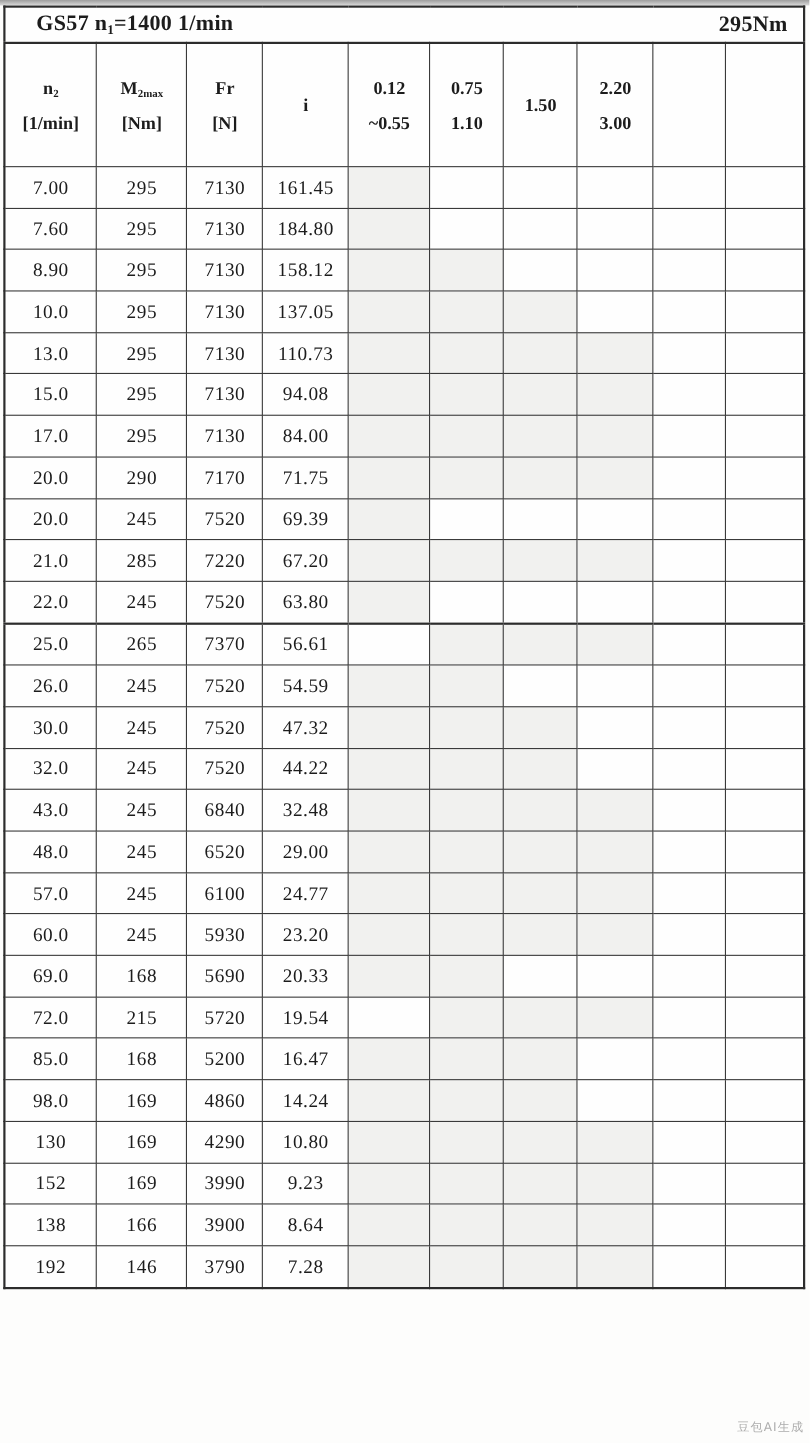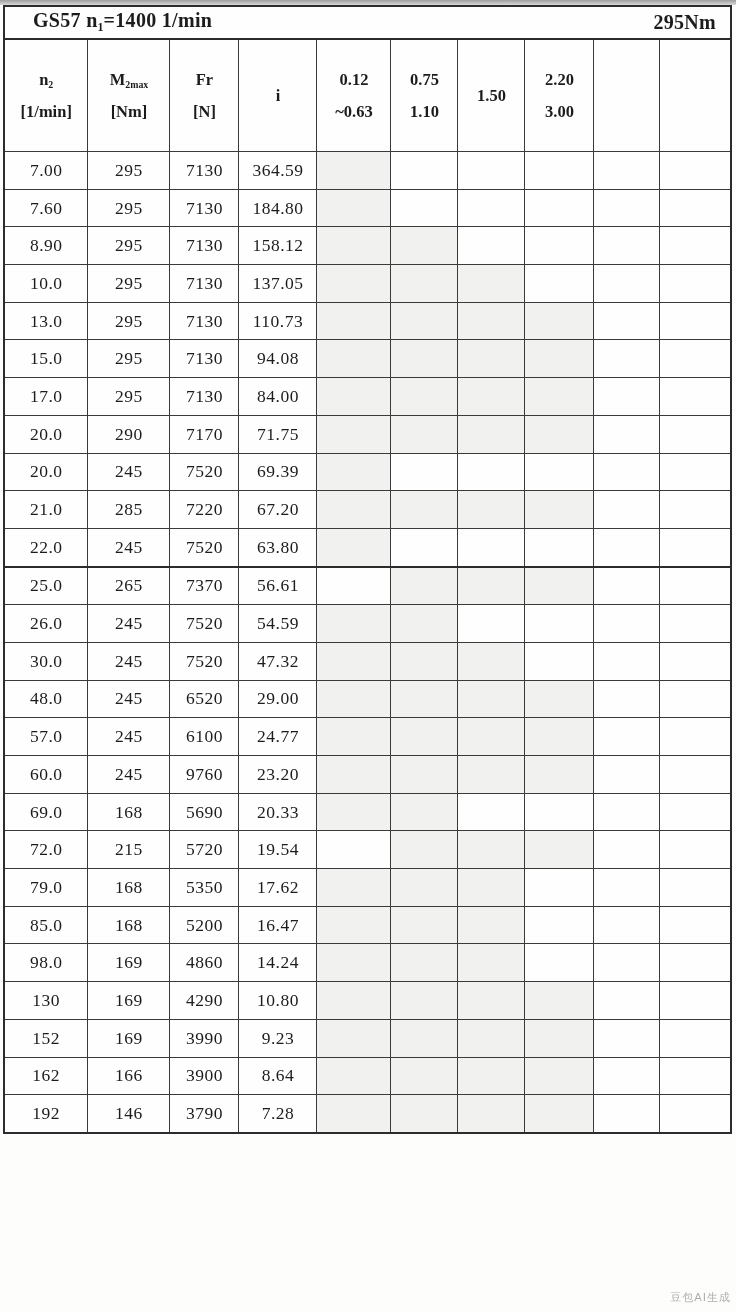"~0.63" div.hline { text: 0.63 -> 0.55 }
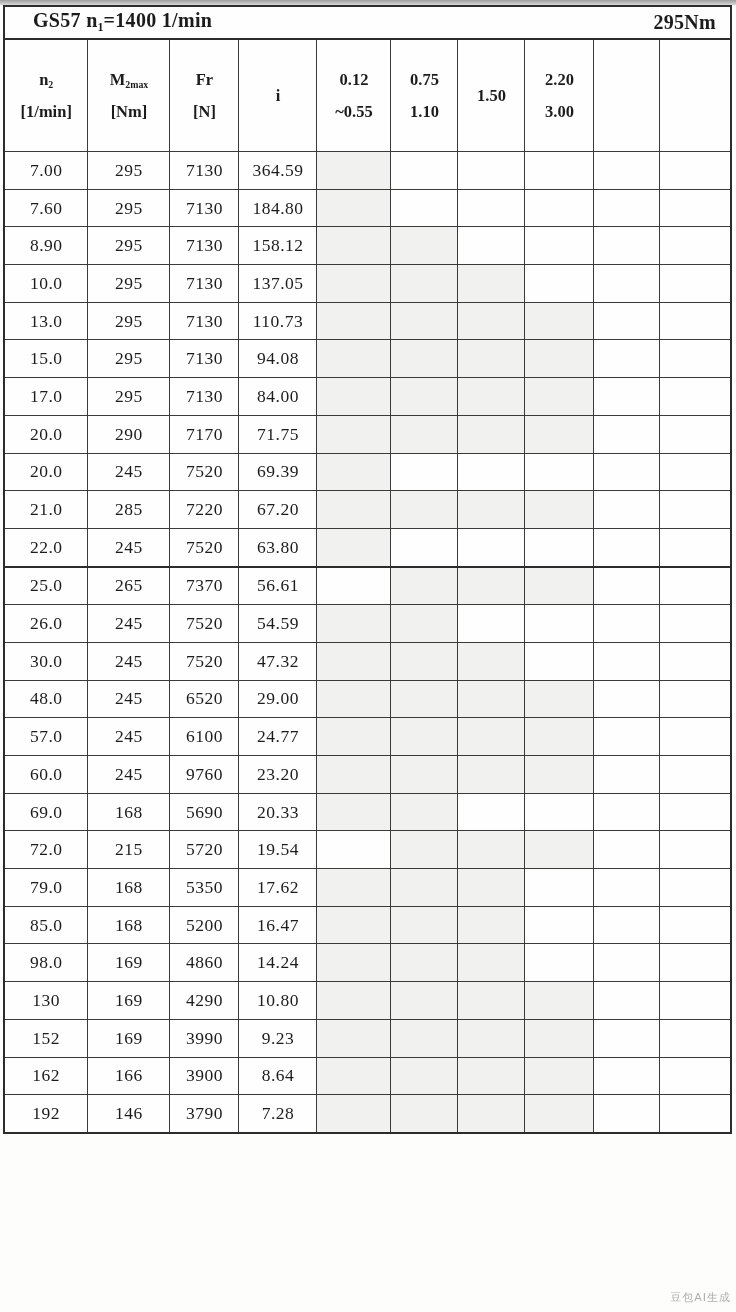"364.59" td { text: 364.59 -> 161.45 }
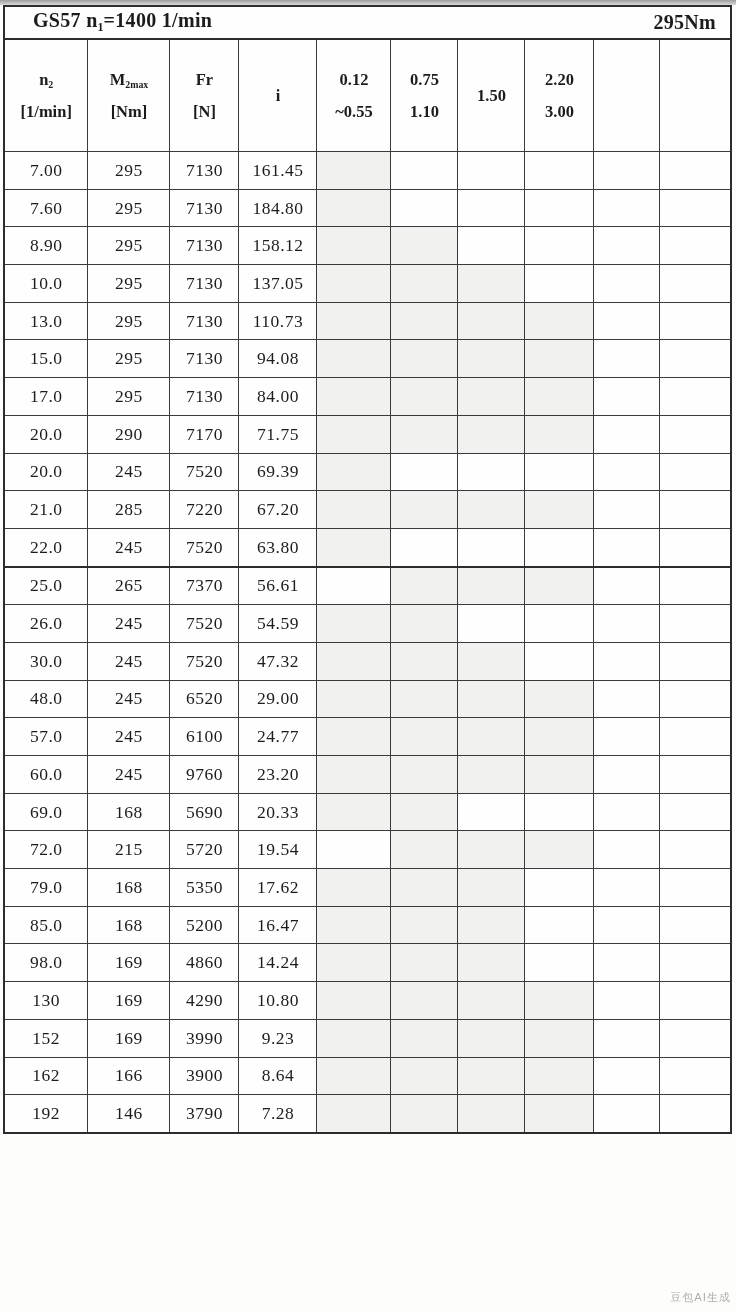"32.0" tr { html: none -> <tr> <td>32.0</td> <td>245</td> <td>7520</td> <td>44.22</td> <td></td> <td></td> <td></td> <td></td> <td></td> <td></td> </tr> }
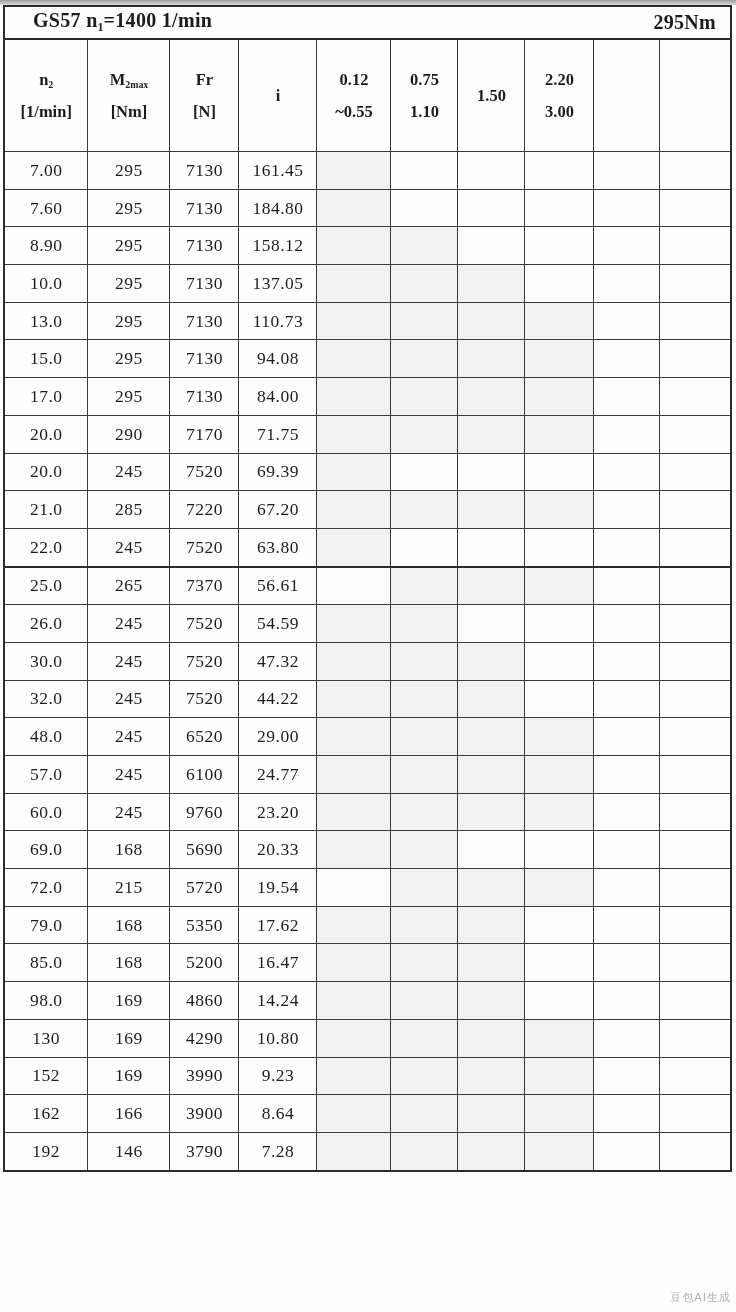"43.0" tr { html: none -> <tr> <td>43.0</td> <td>245</td> <td>6840</td> <td>32.48</td> <td></td> <td></td> <td></td> <td></td> <td></td> <td></td> </tr> }
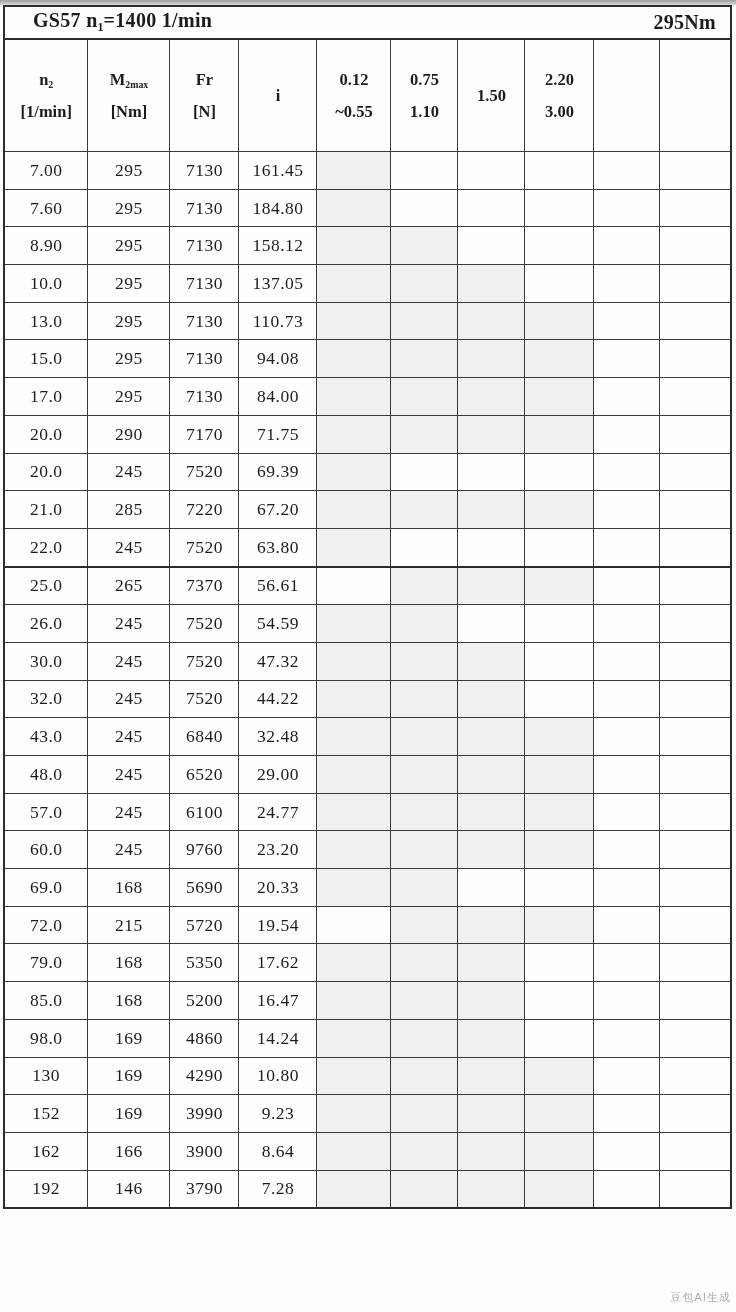"9760" td { text: 9760 -> 5930 }
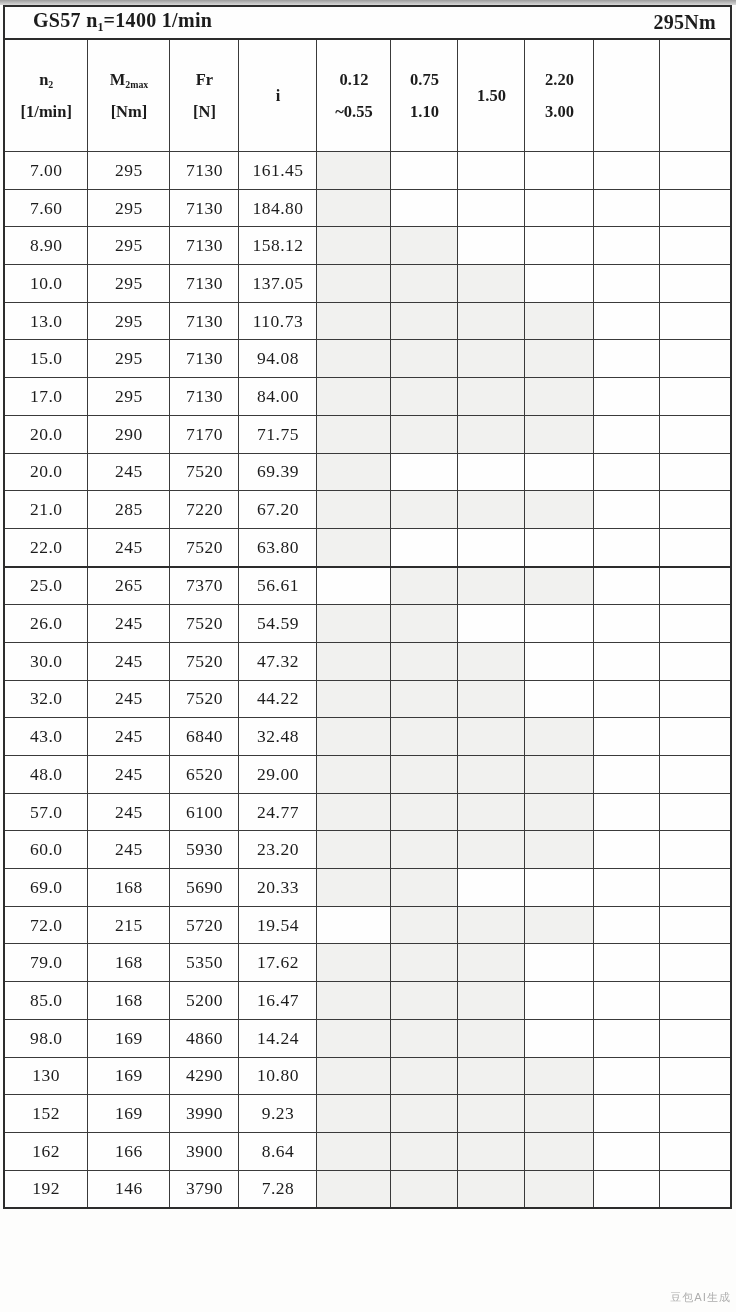"79.0" tr { html: <tr> <td>79.0</td> <td>168</td> <td>5350</td> <td>17.62</td> <td></td> <td></td> <td></td> <td></td> <td></td> <td></td> </tr> -> none }
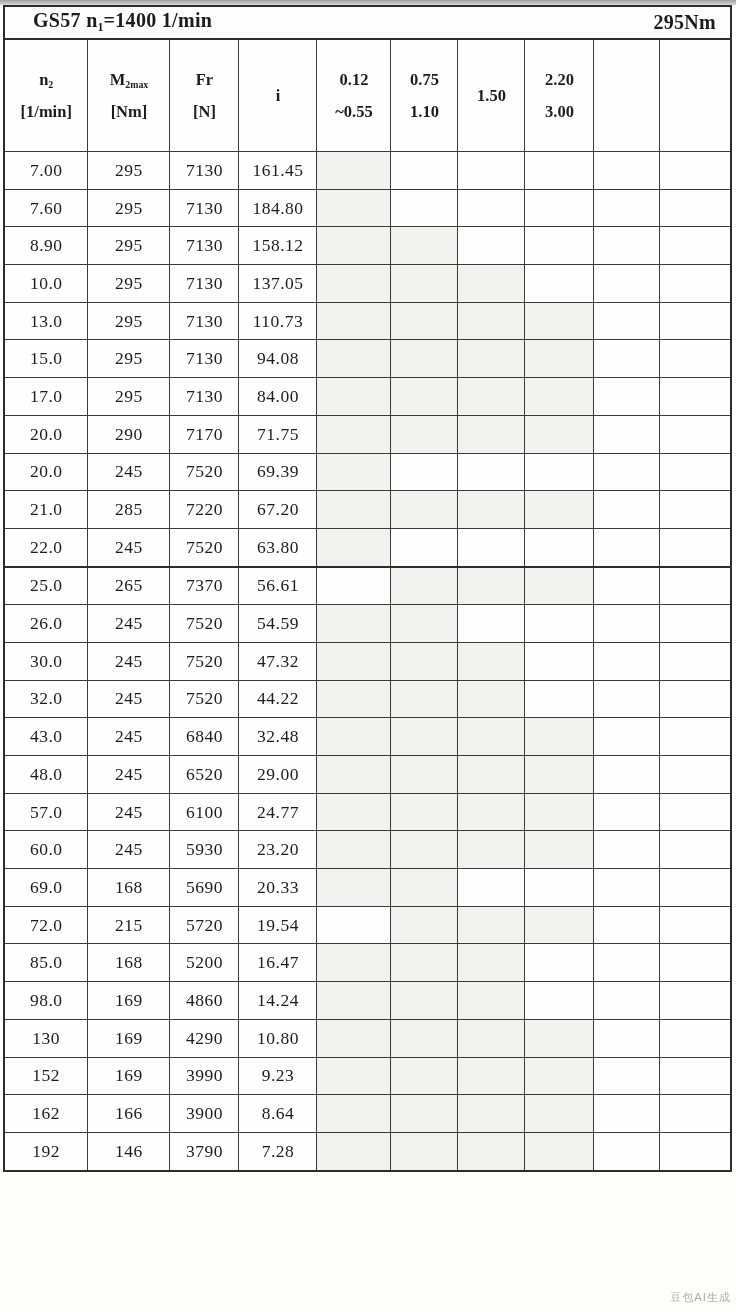"162" td { text: 162 -> 138 }
